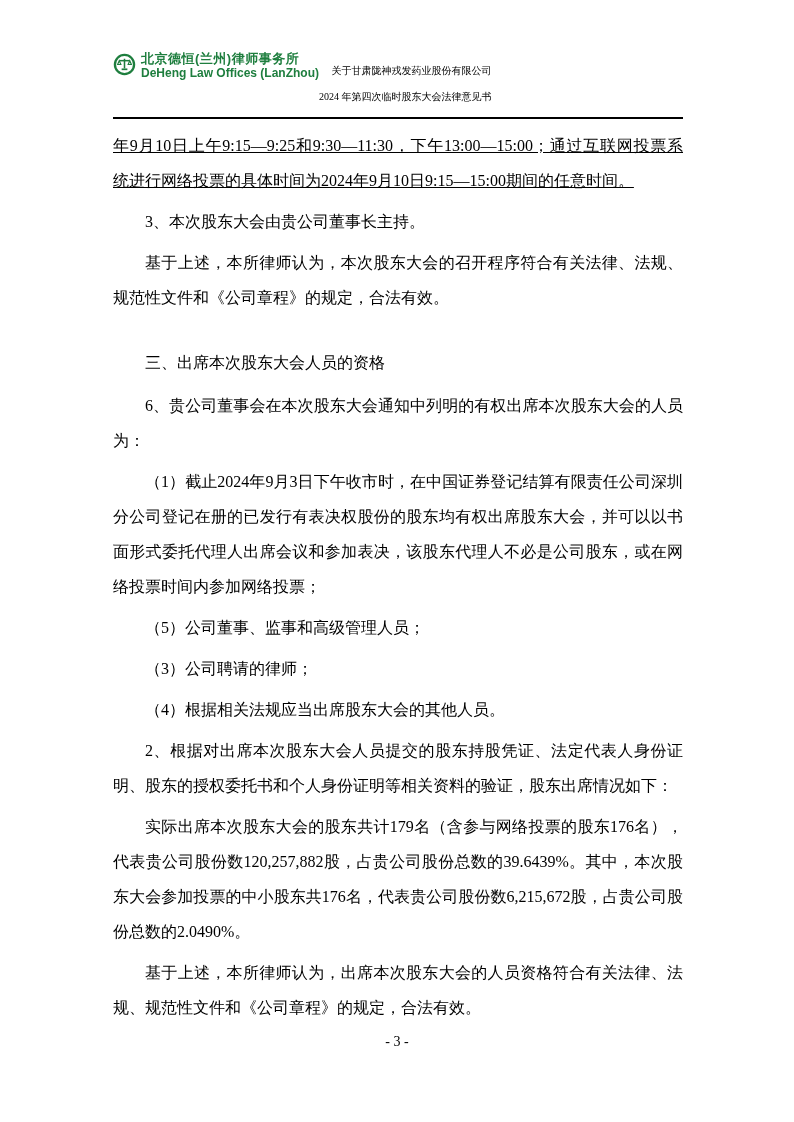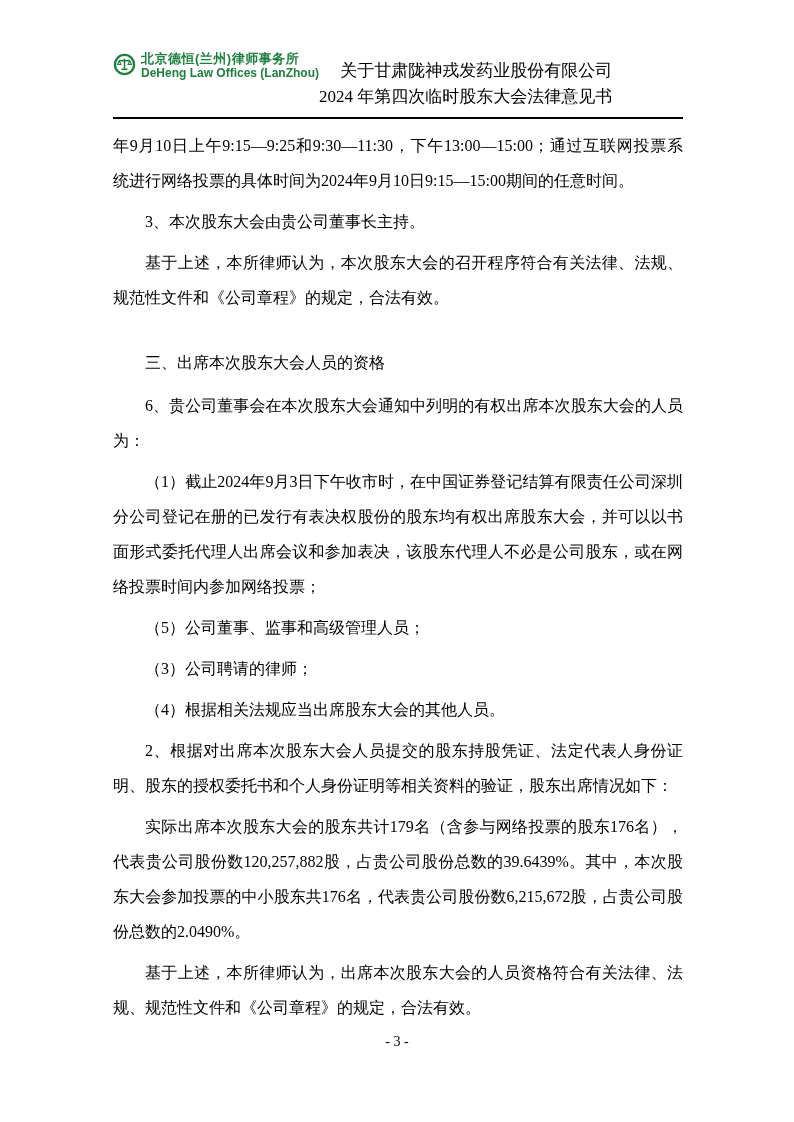"关于甘肃陇神戎发药业股份有限公司" .doc-titles { font-size: 17px -> 10px }
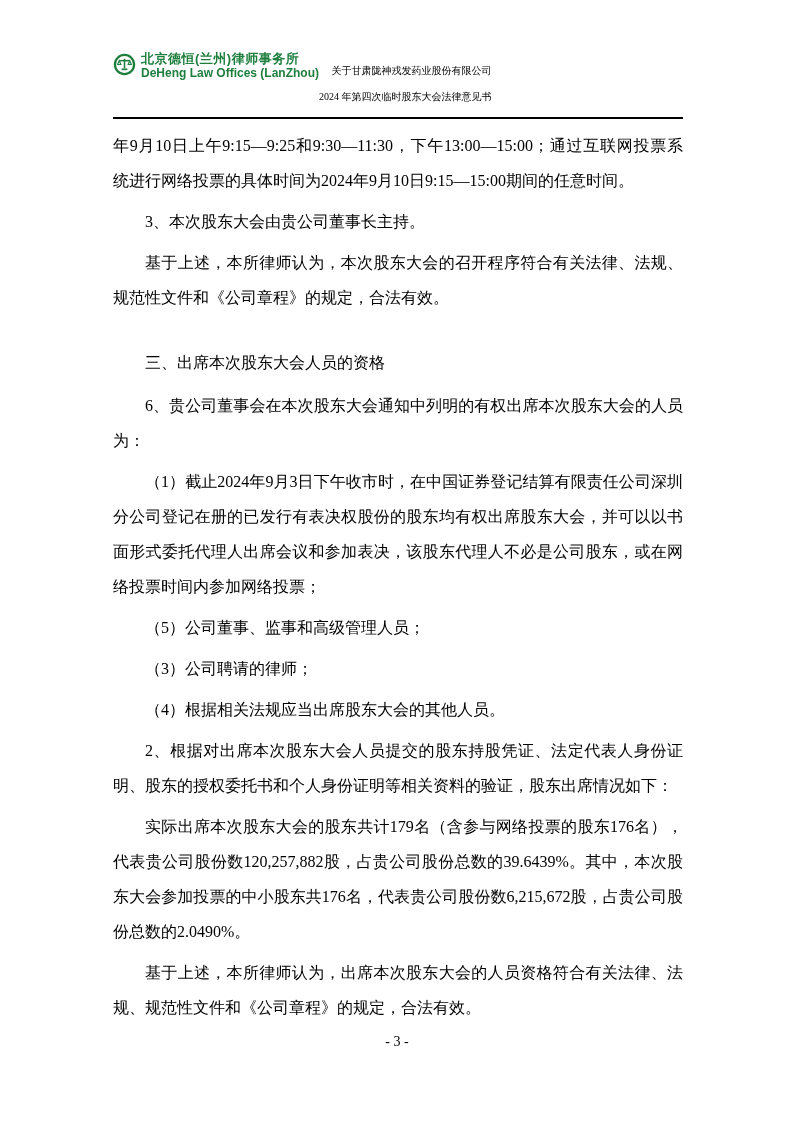"年9月10日上午9:15—9:25和9:30—11:30，下午13:00—15:" .doc-body p.no-indent { text-decoration: none -> underline }
